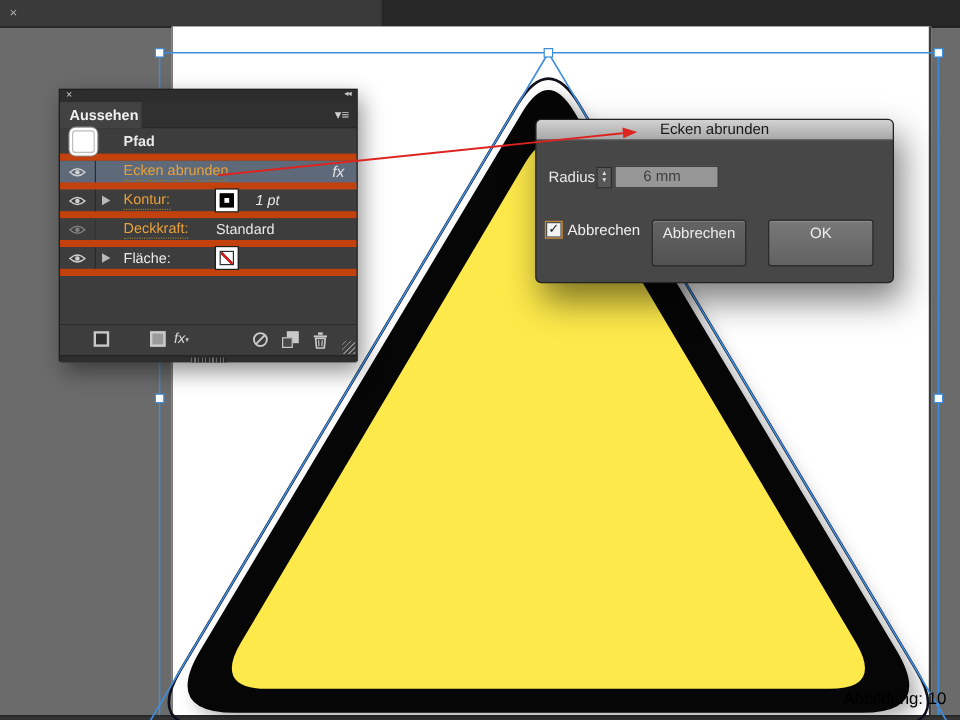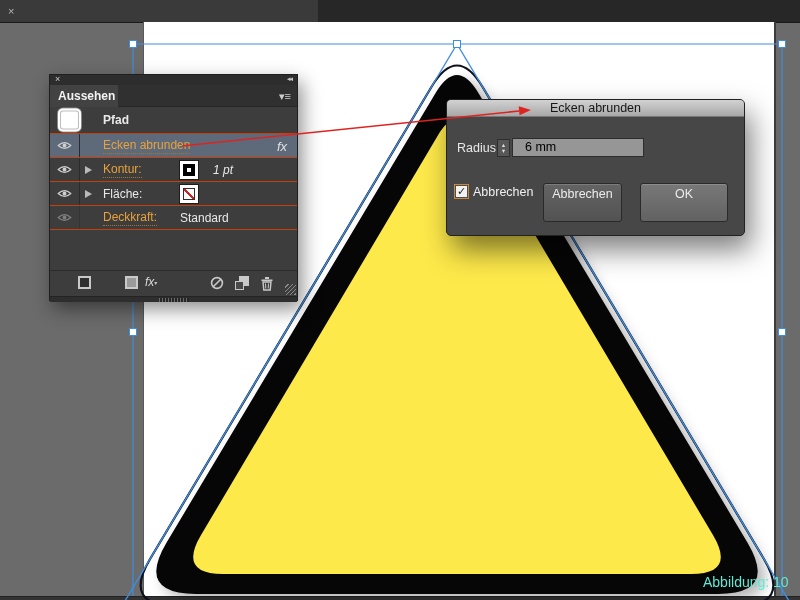"Pfad" .prow { border-bottom: 1px solid #c2410c -> 6px solid #c2410c }
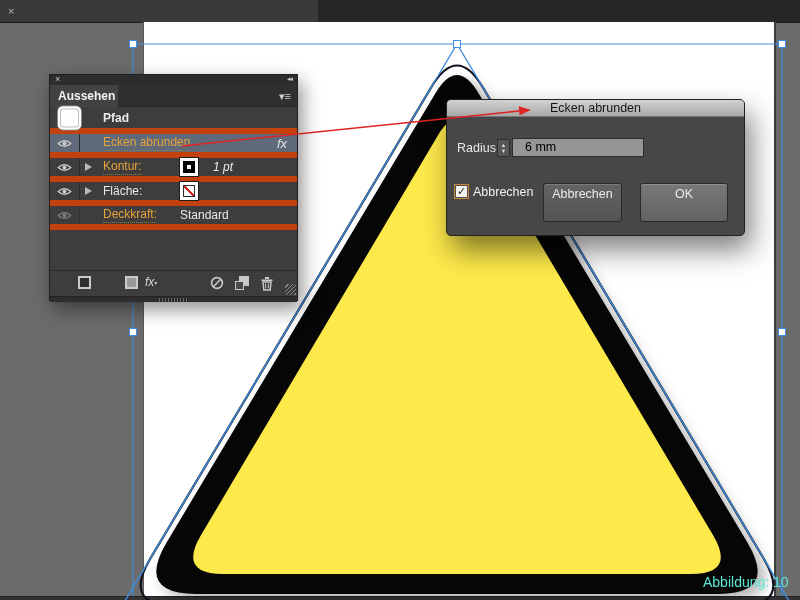"6 mm" .d-field { color: #000000 -> #404040; padding-left: 12px -> 23px; width: 132px -> 87px }
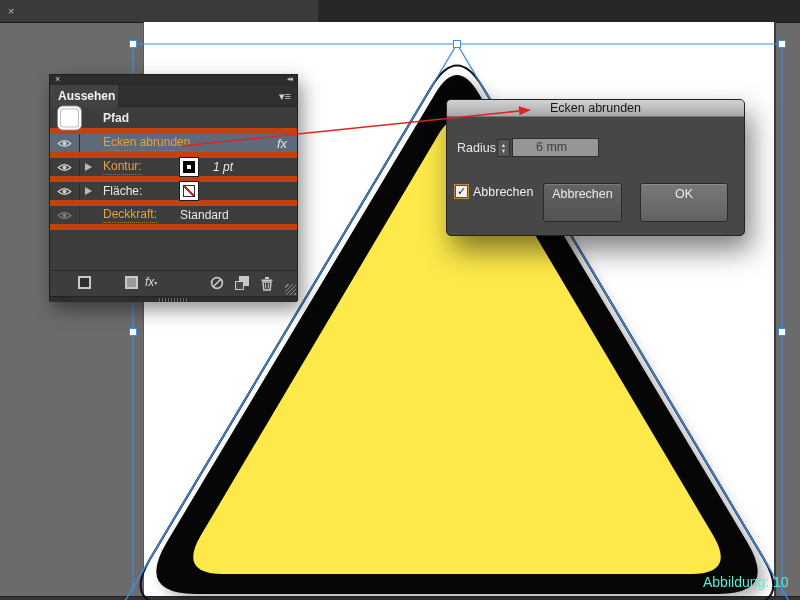"Fläche:" div.prow { order: before "Deckkraft:" -> after "Deckkraft:" }
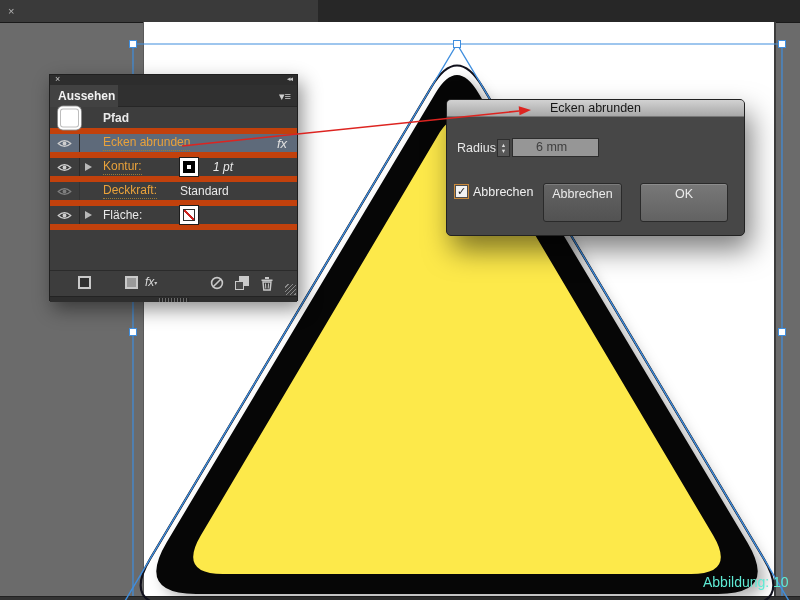"Abbildung: 10" .caption { color: #5eead4 -> #000000 }
